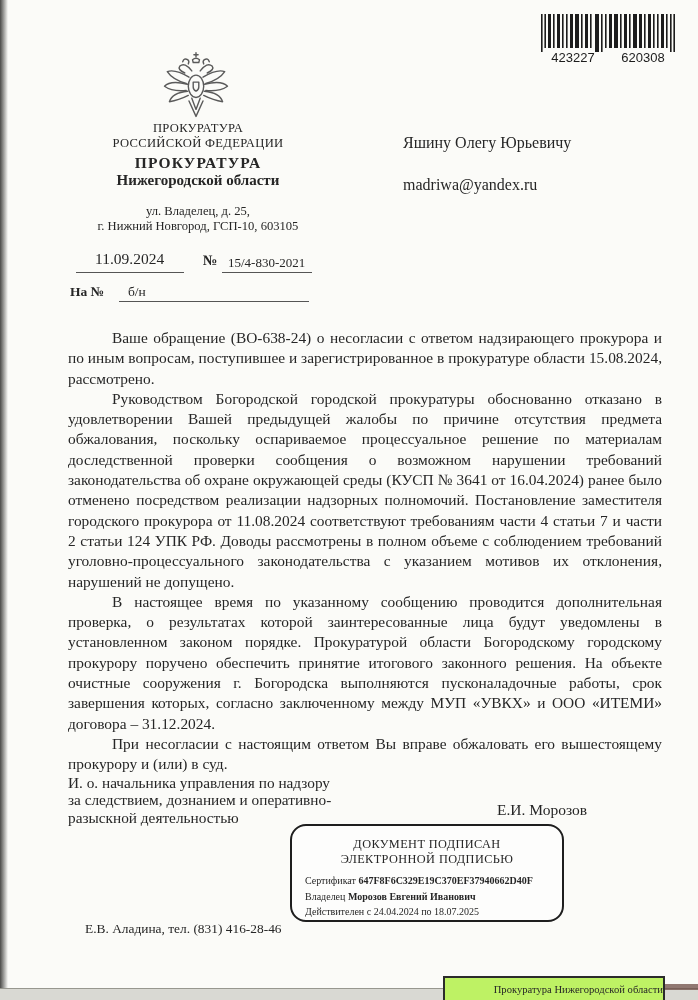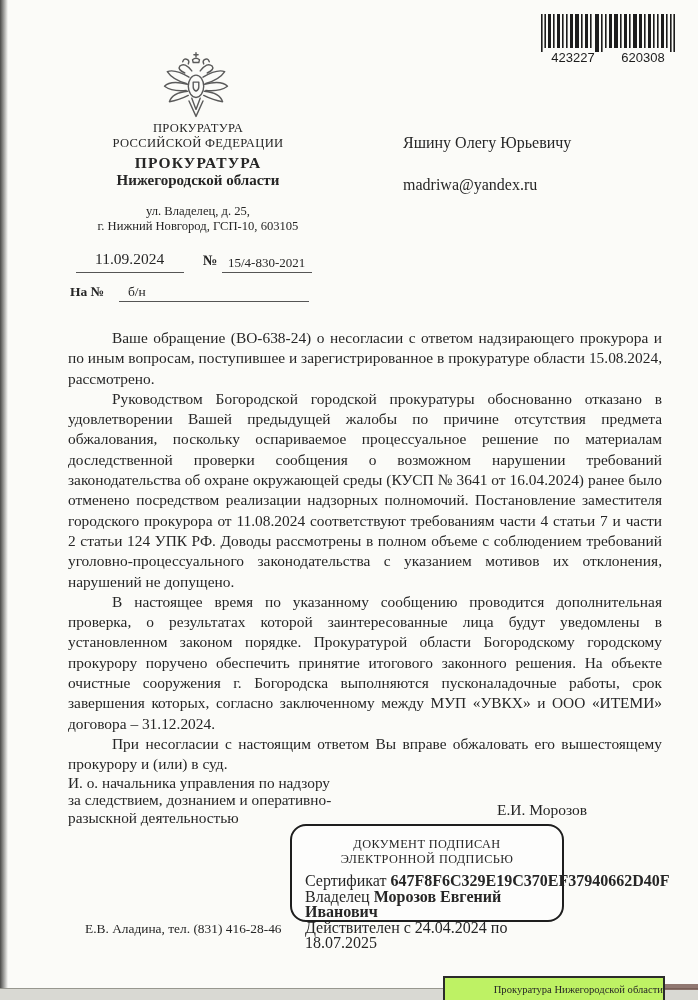"Сертификат" .stamp-rows { font-size: 16px -> 10px }
